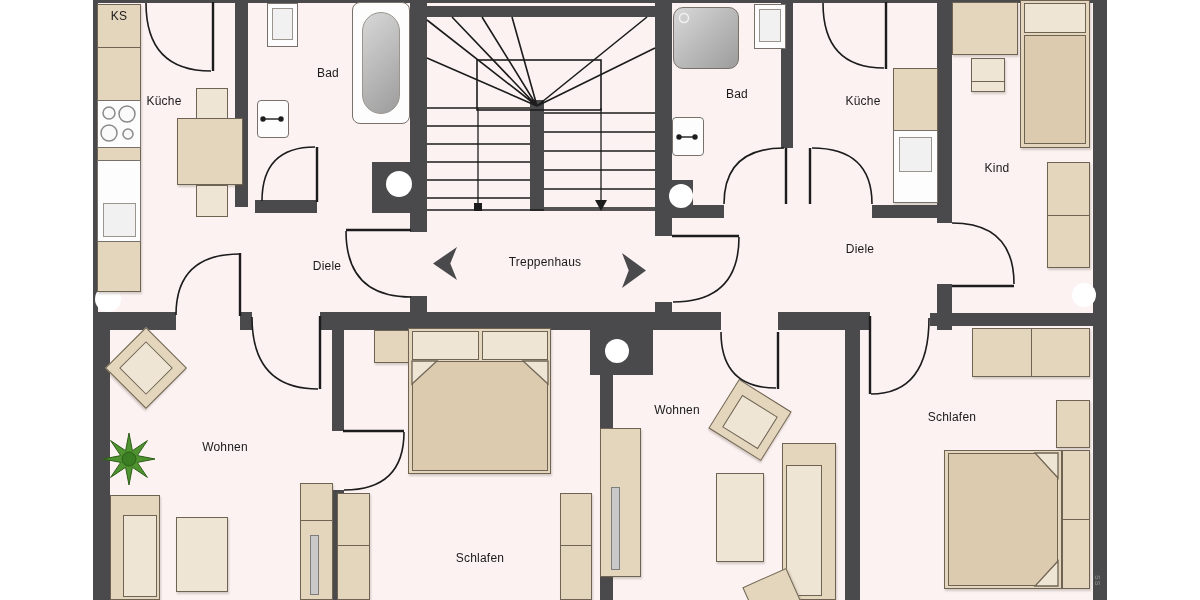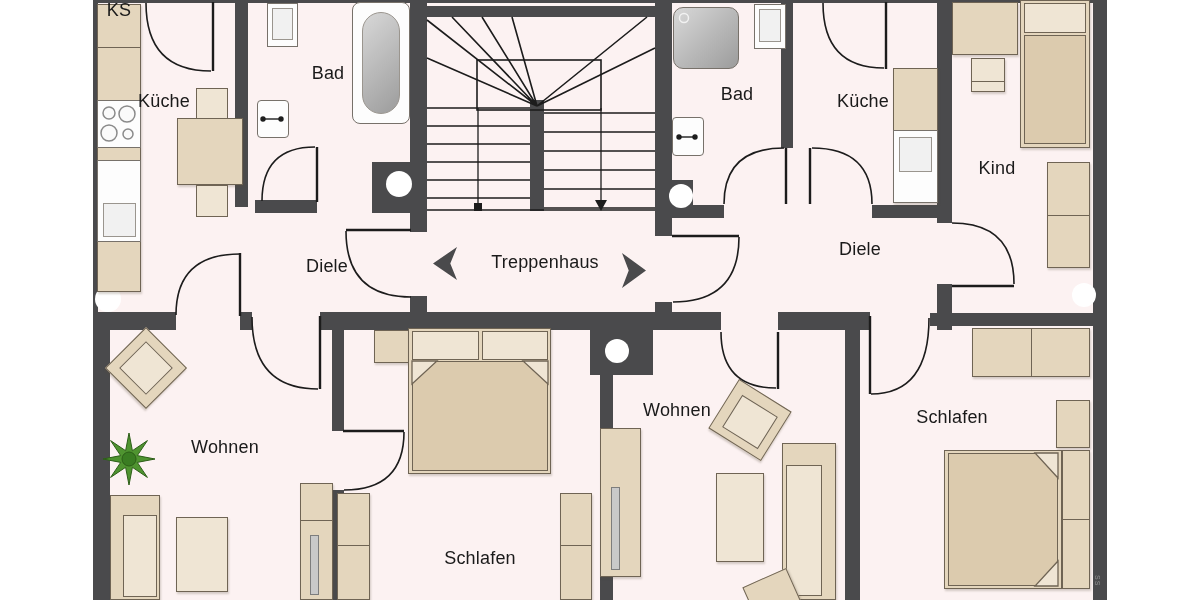"KS" div.room-label { font-size: 18px -> 12px; top: 10px -> 16px }
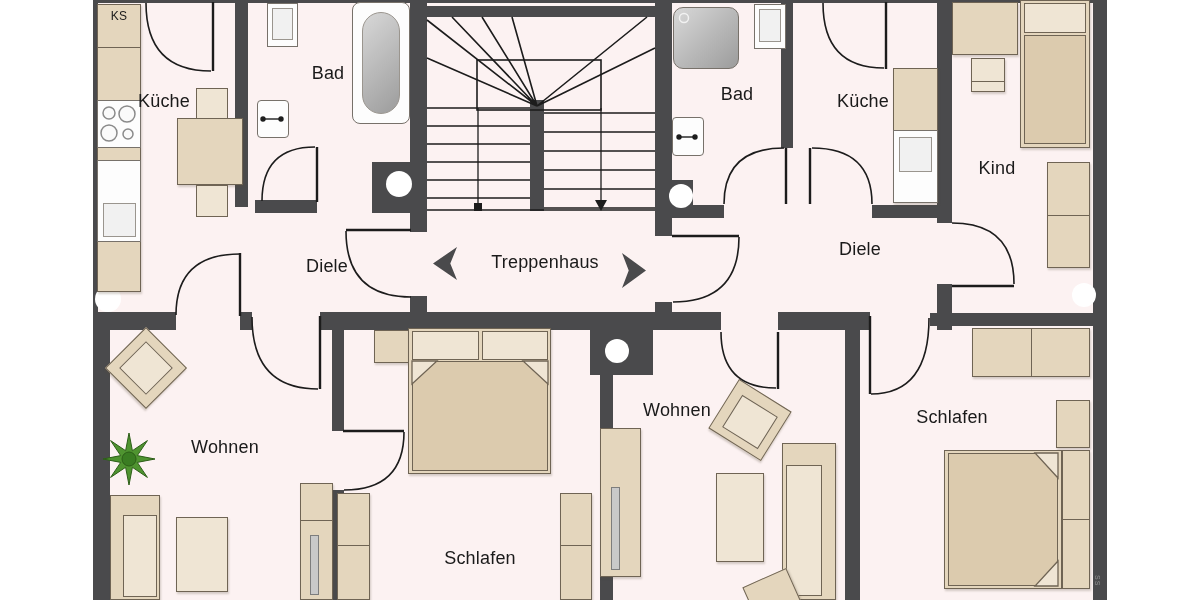"Bad" .room-label { font-size: 18px -> 12px }
